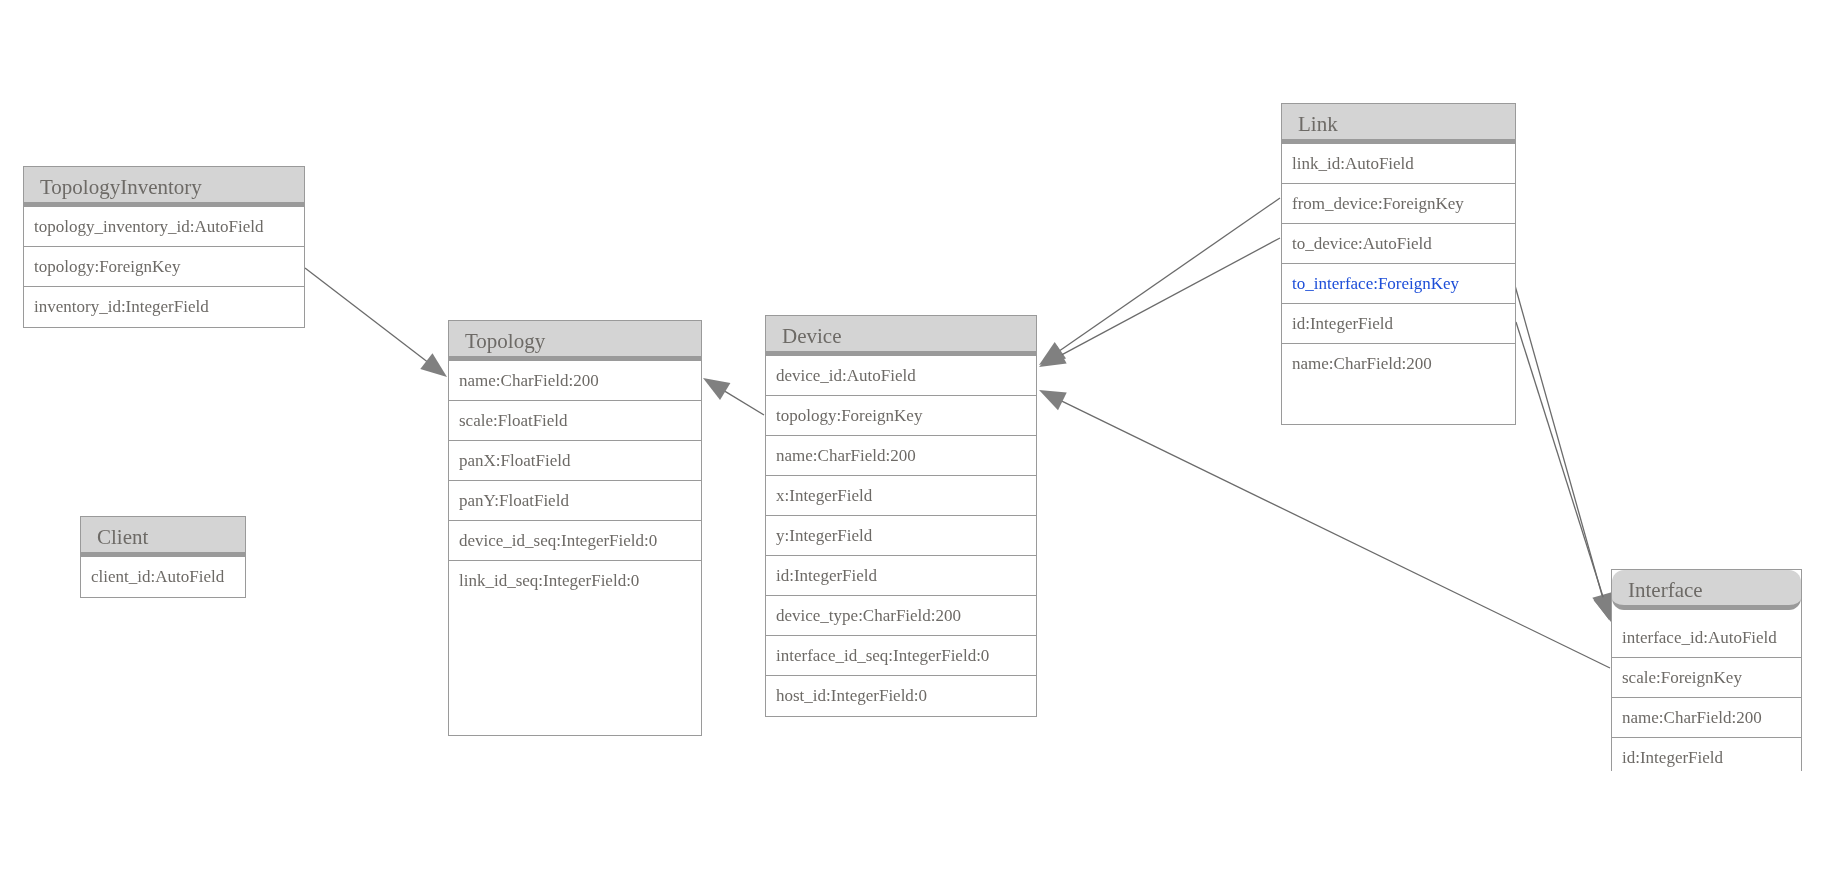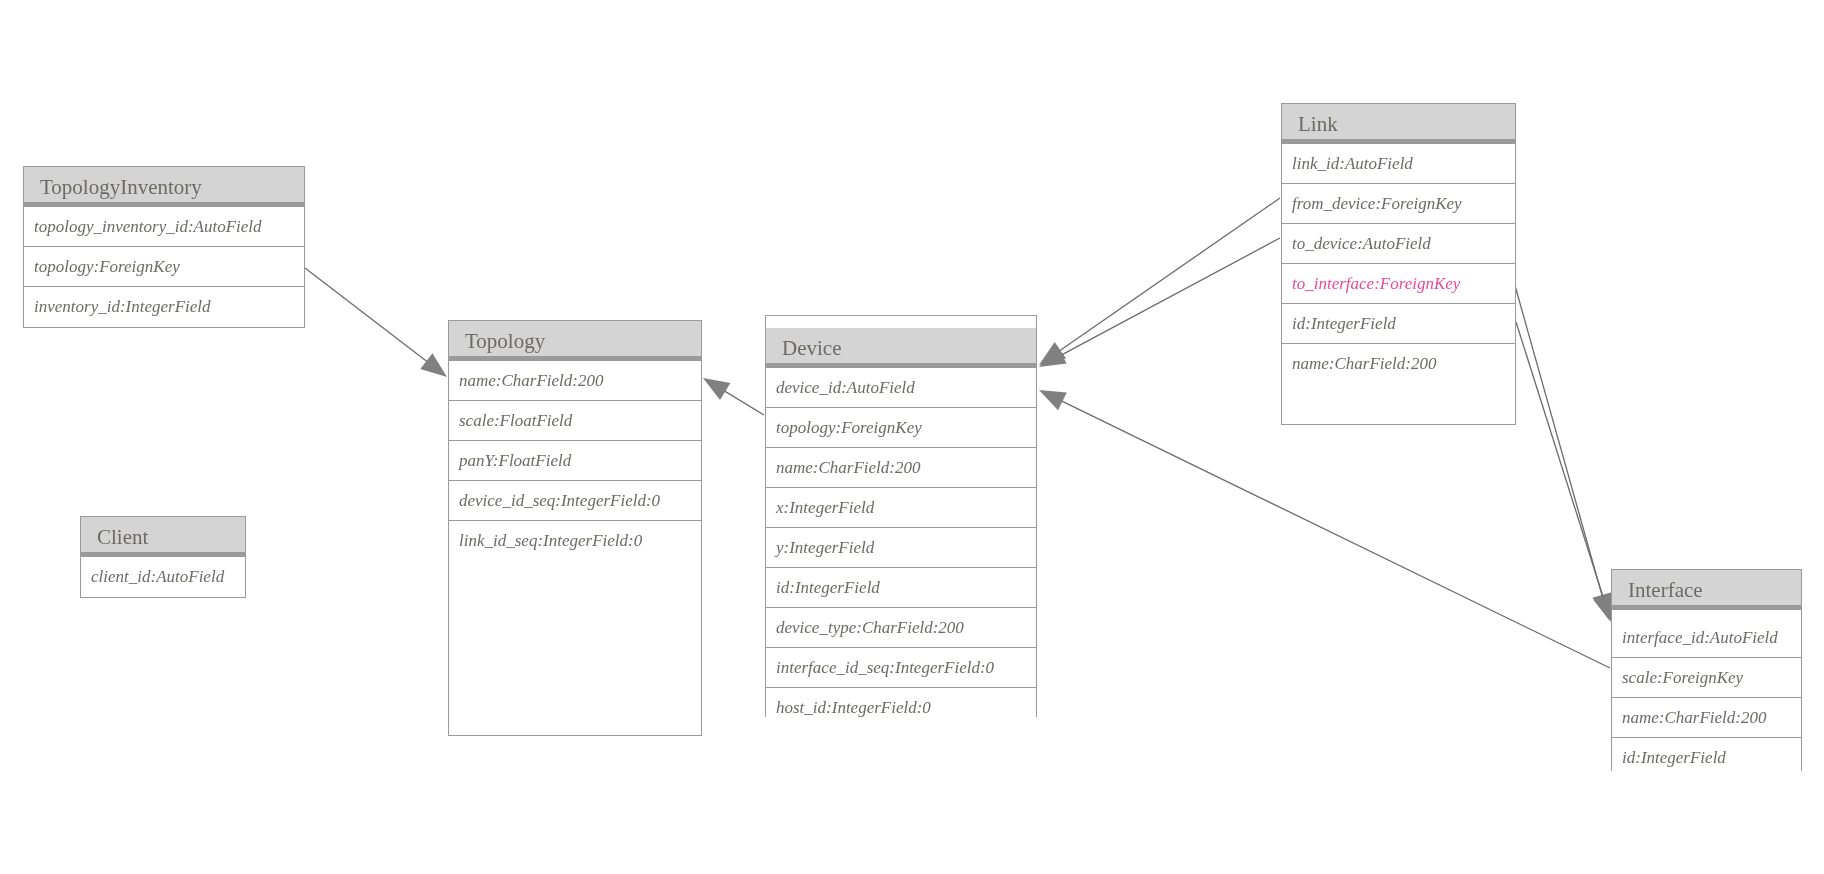"link_id:AutoField" .entity-field { font-style: italic -> none }
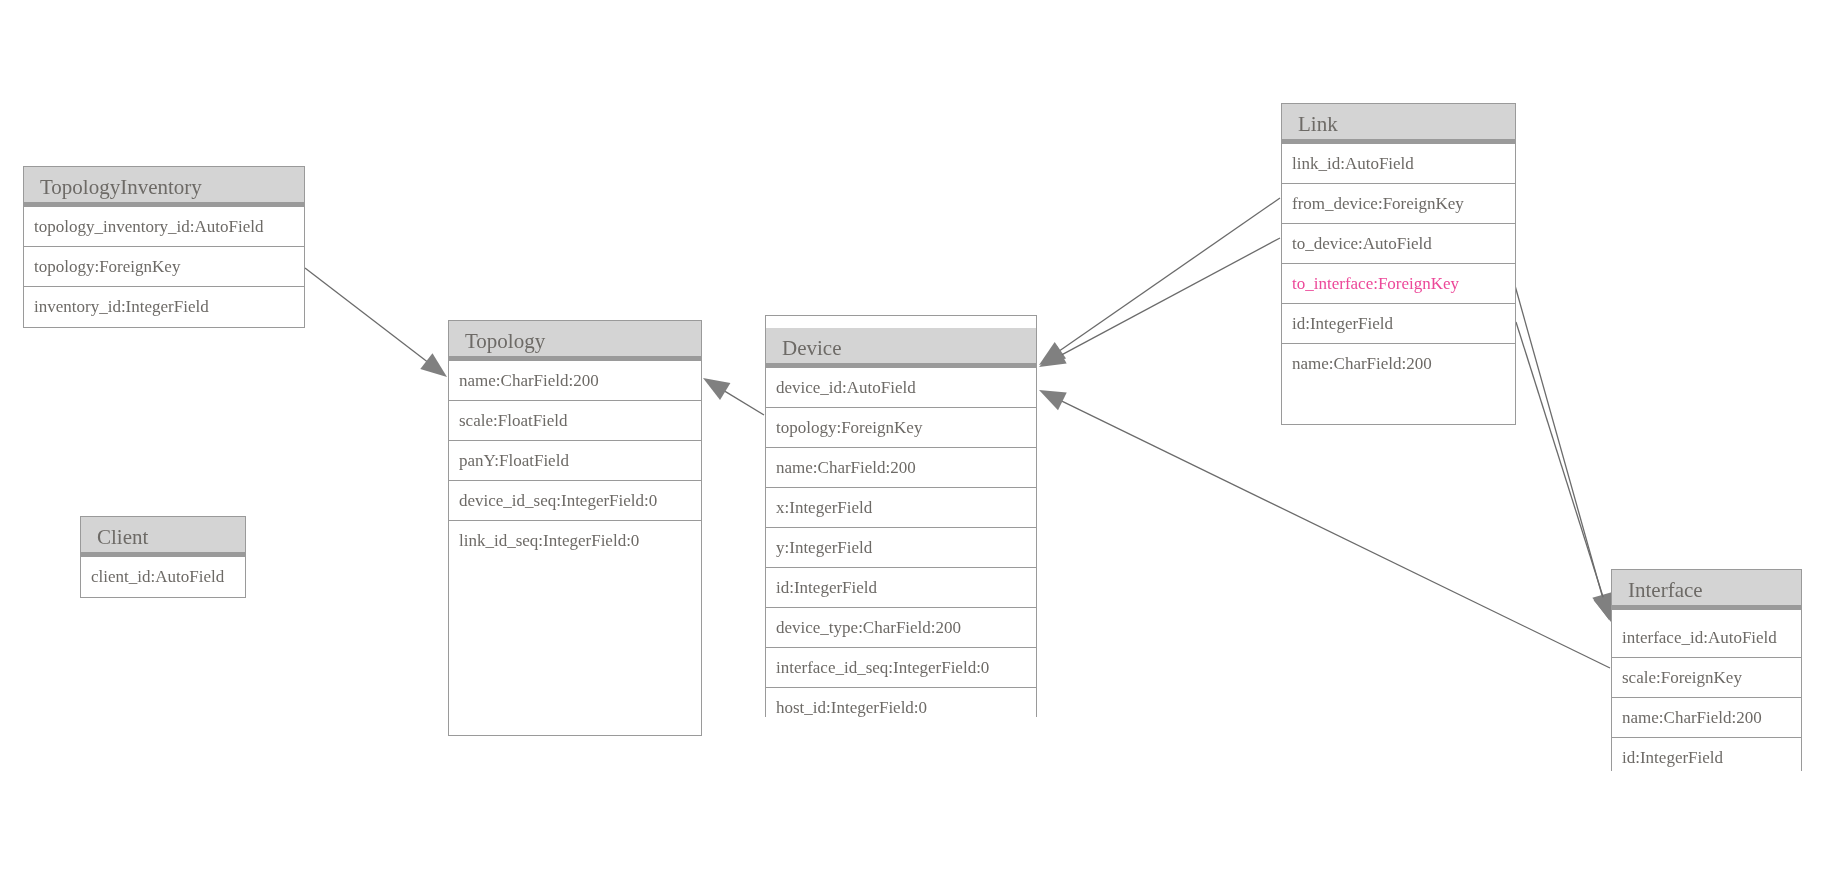"to_interface:ForeignKey" div.entity-field { color: #ec4899 -> #1d4ed8 }
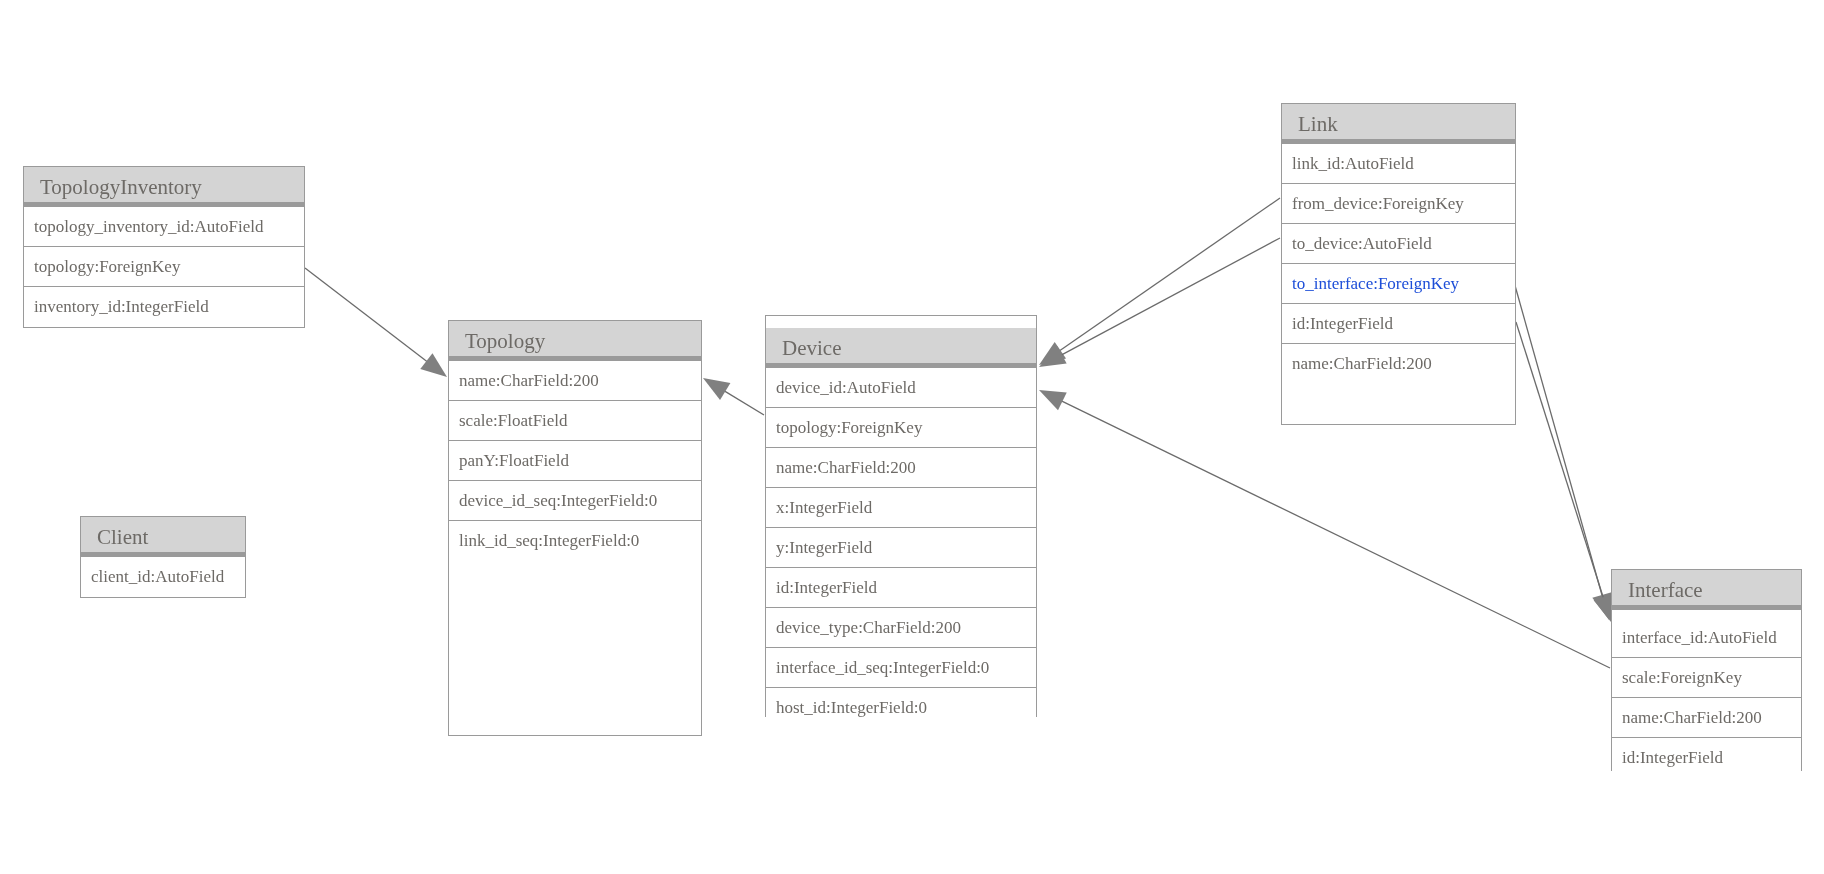"Device" div.entity-header { margin-top: 12px -> none }
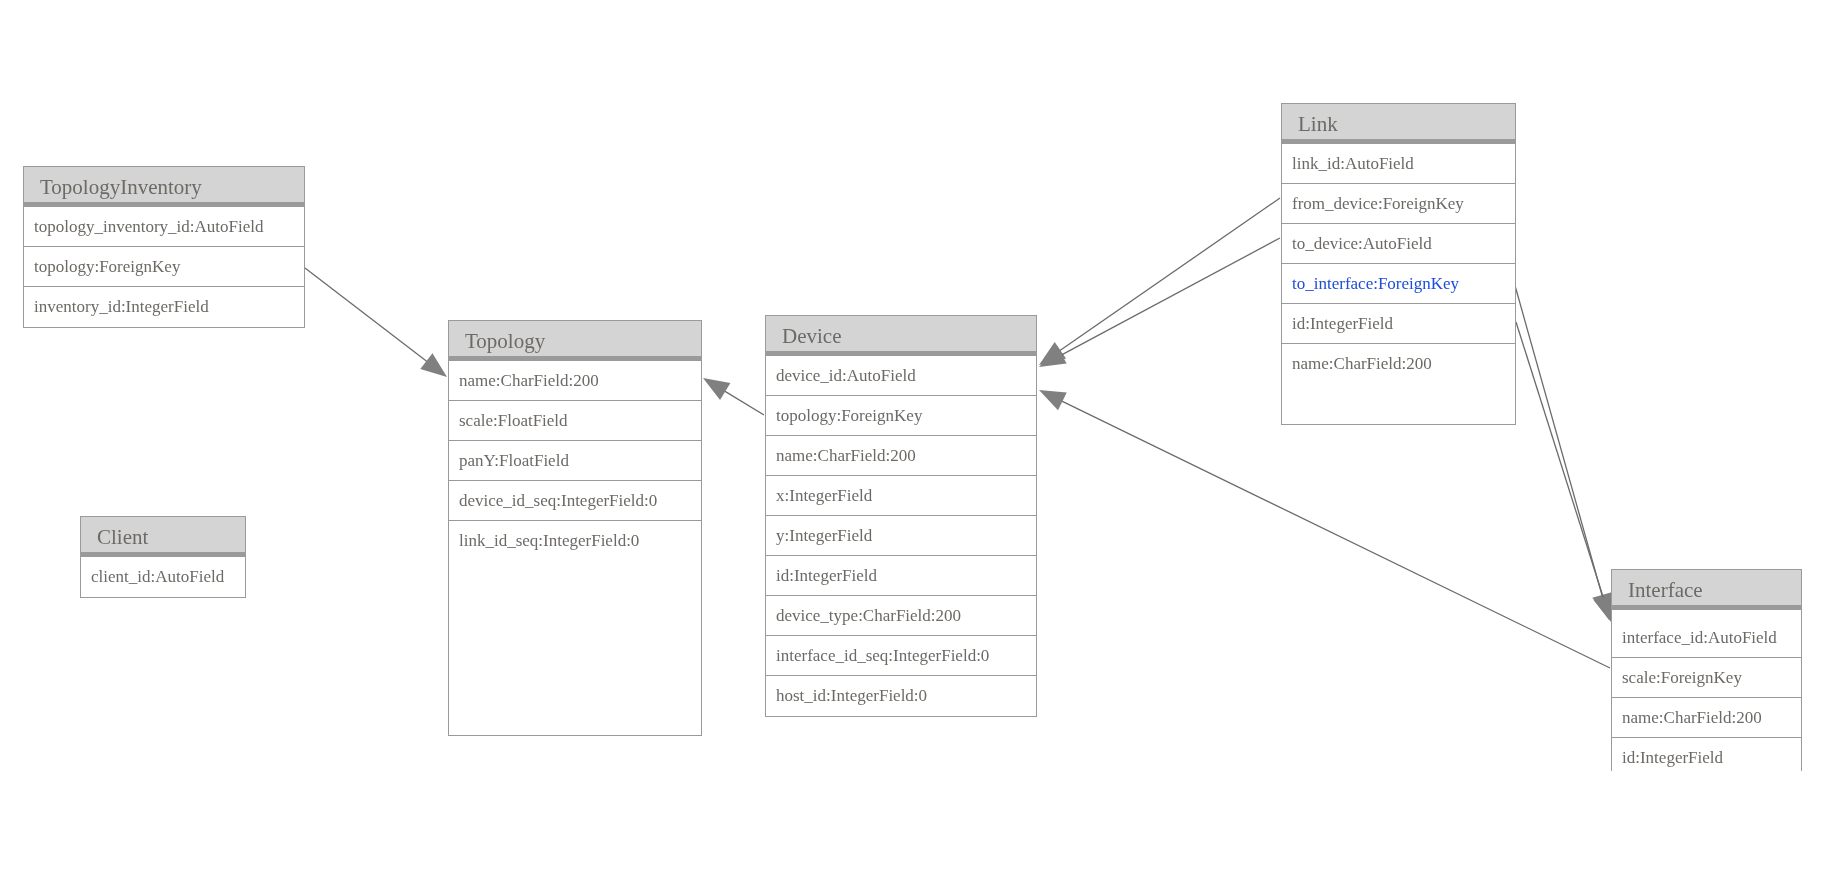"panX:FloatField" div.entity-field { html: none -> <div>panX:FloatField</div> }
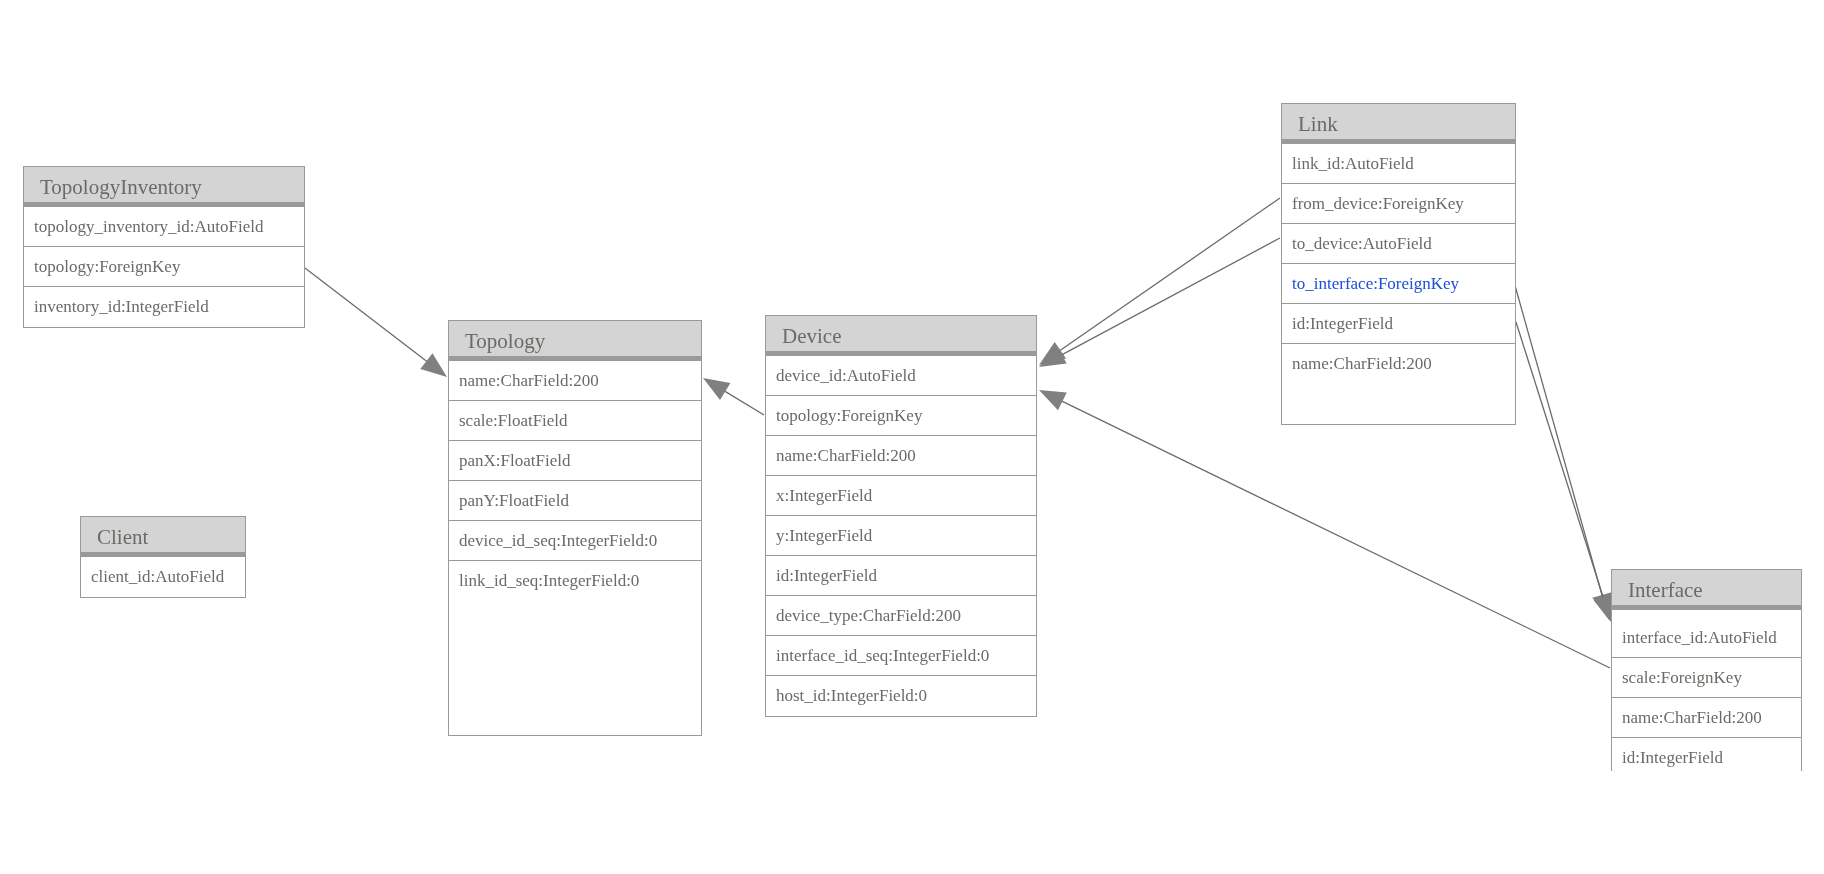"Interface" div.entity-header { border-radius: none -> 12px }
